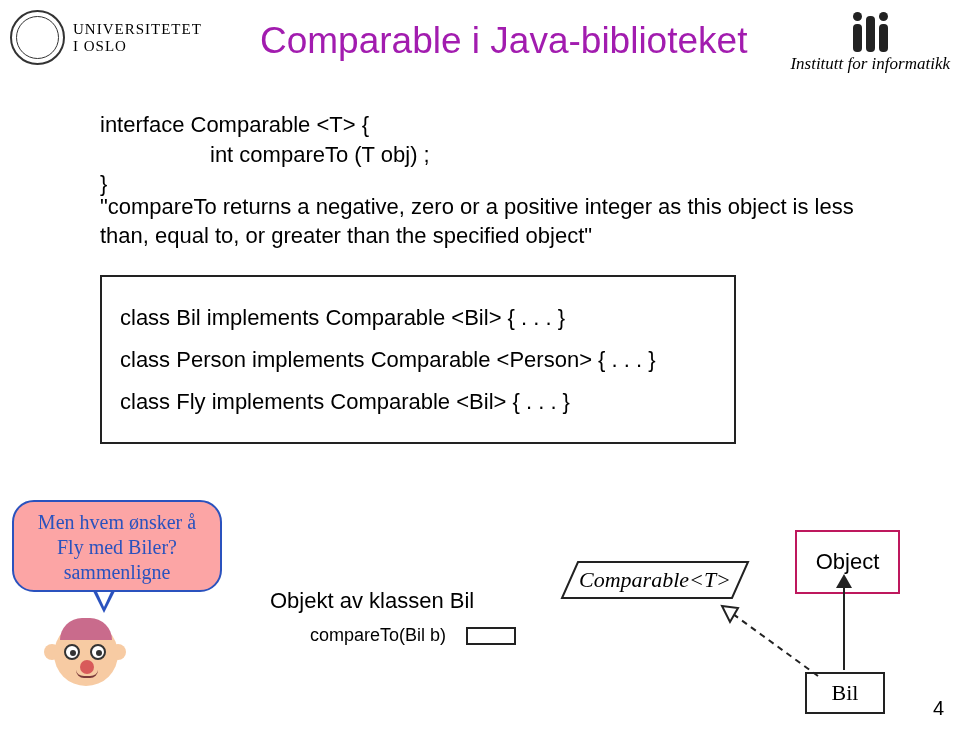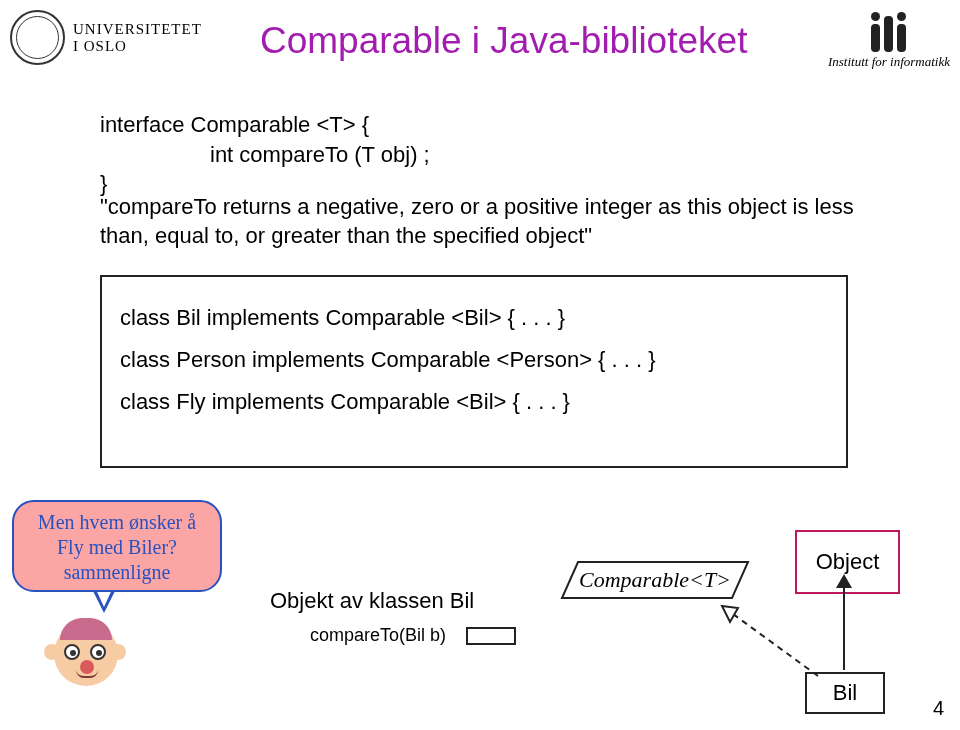"Institutt for informatikk" .ifi-label { font-size: 13px -> 17px }
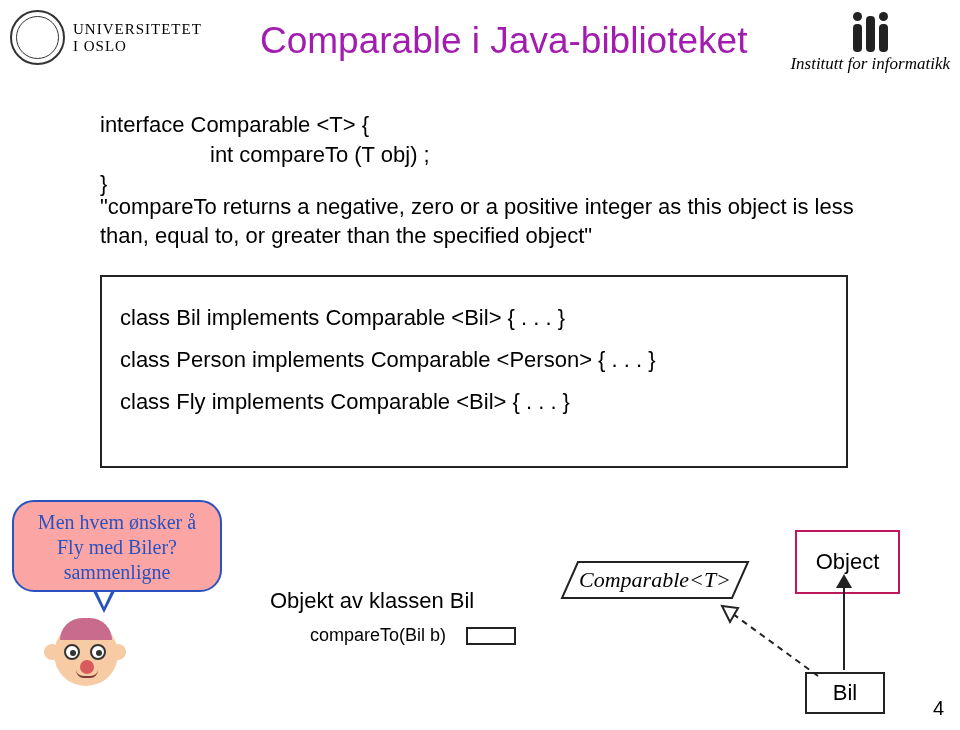"class Bil implements Comparable <Bil>" .class-box { padding: 20px 18px 44px 18px -> 20px 18px 20px 18px; width: 748px -> 636px }
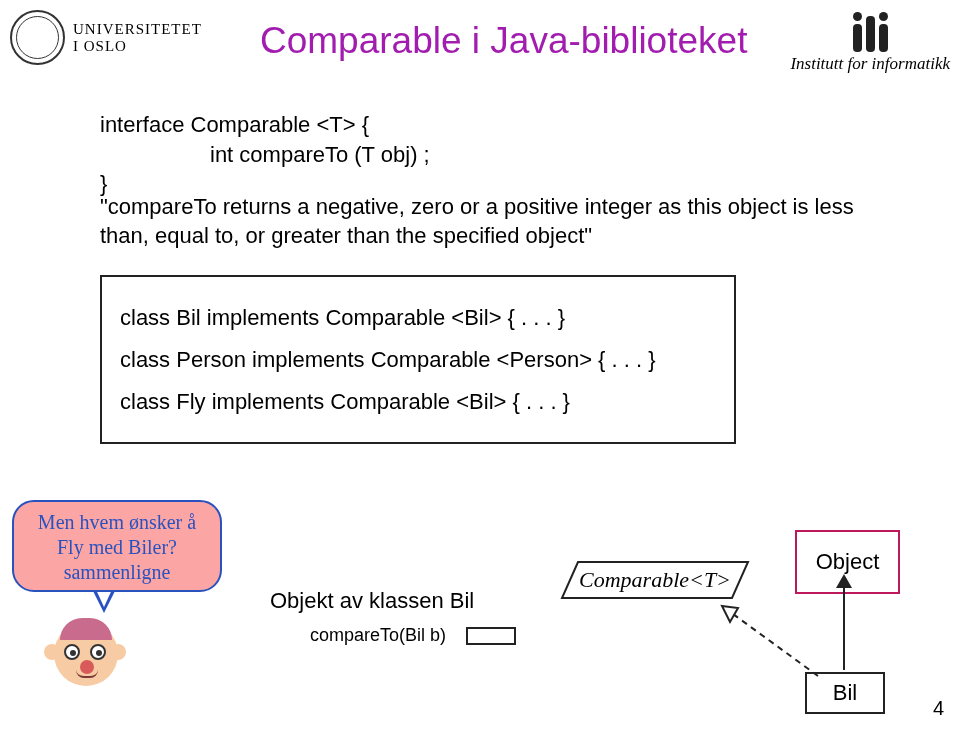"Bil" .bil-box { font-family: Liberation Sans, sans-serif -> Liberation Serif, serif }
